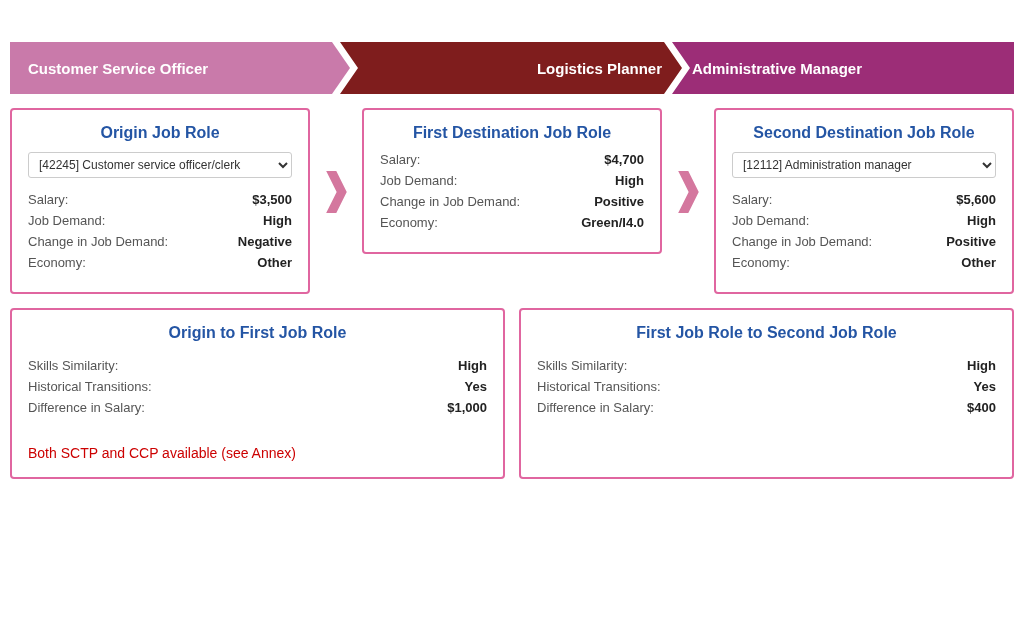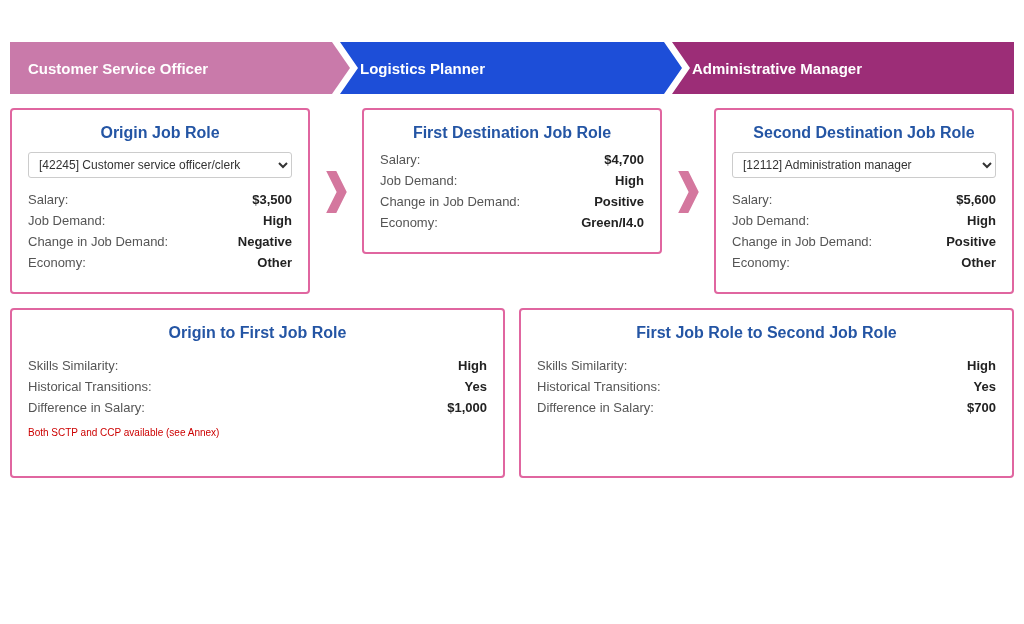"Logistics Planner" .banner-seg-2 { background: #1d4ed8 -> #7f1d1d; justify-content: none -> flex-end }
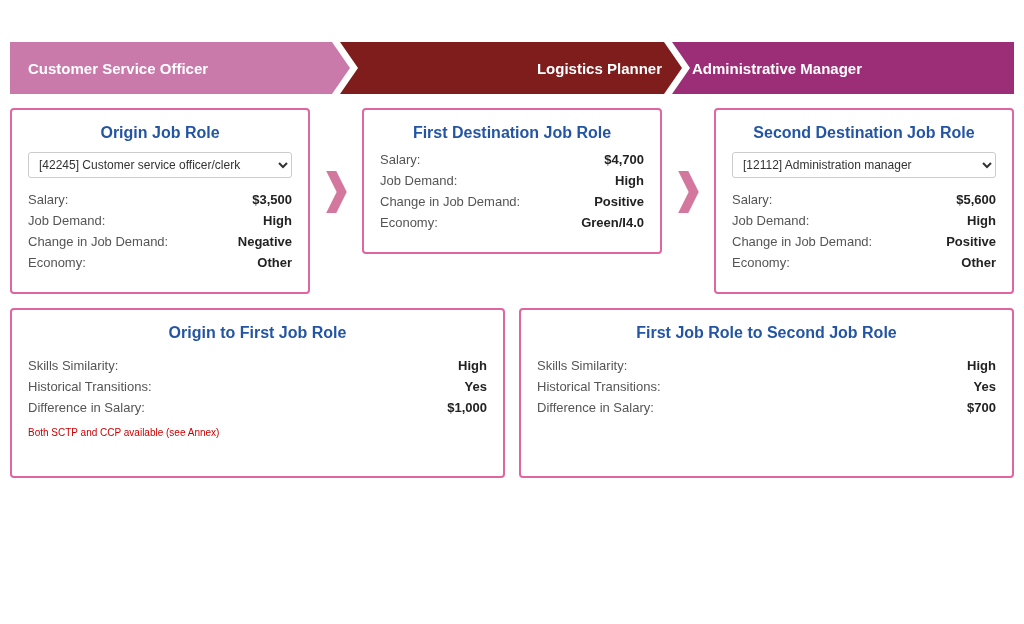"$700" span.info-value { text: $700 -> $400 }
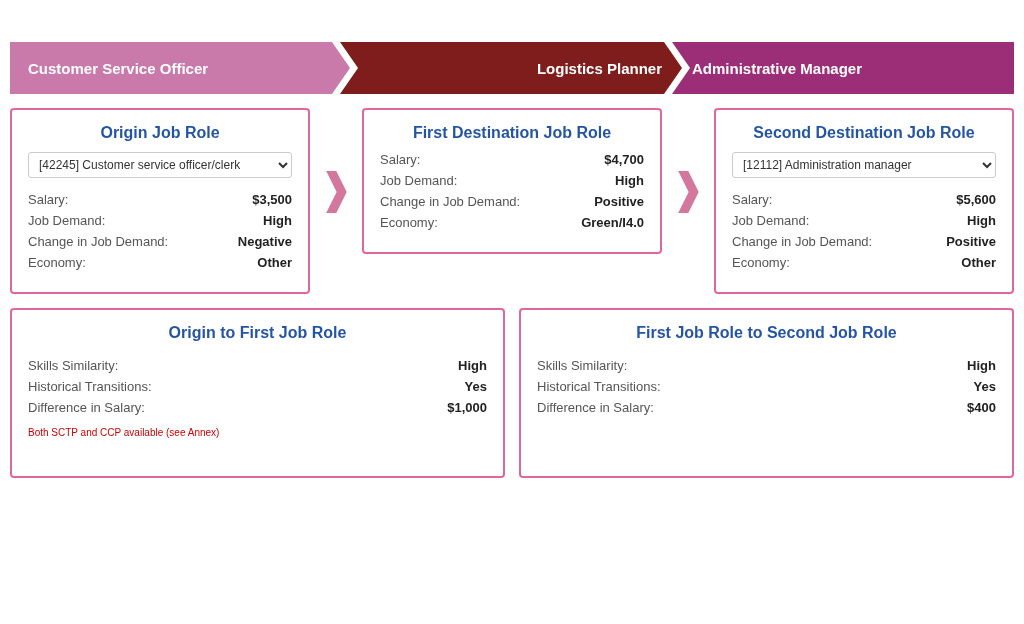"Both SCTP and CCP available" .note-text { font-size: 10px -> 14px; margin-top: 12px -> 30px }
